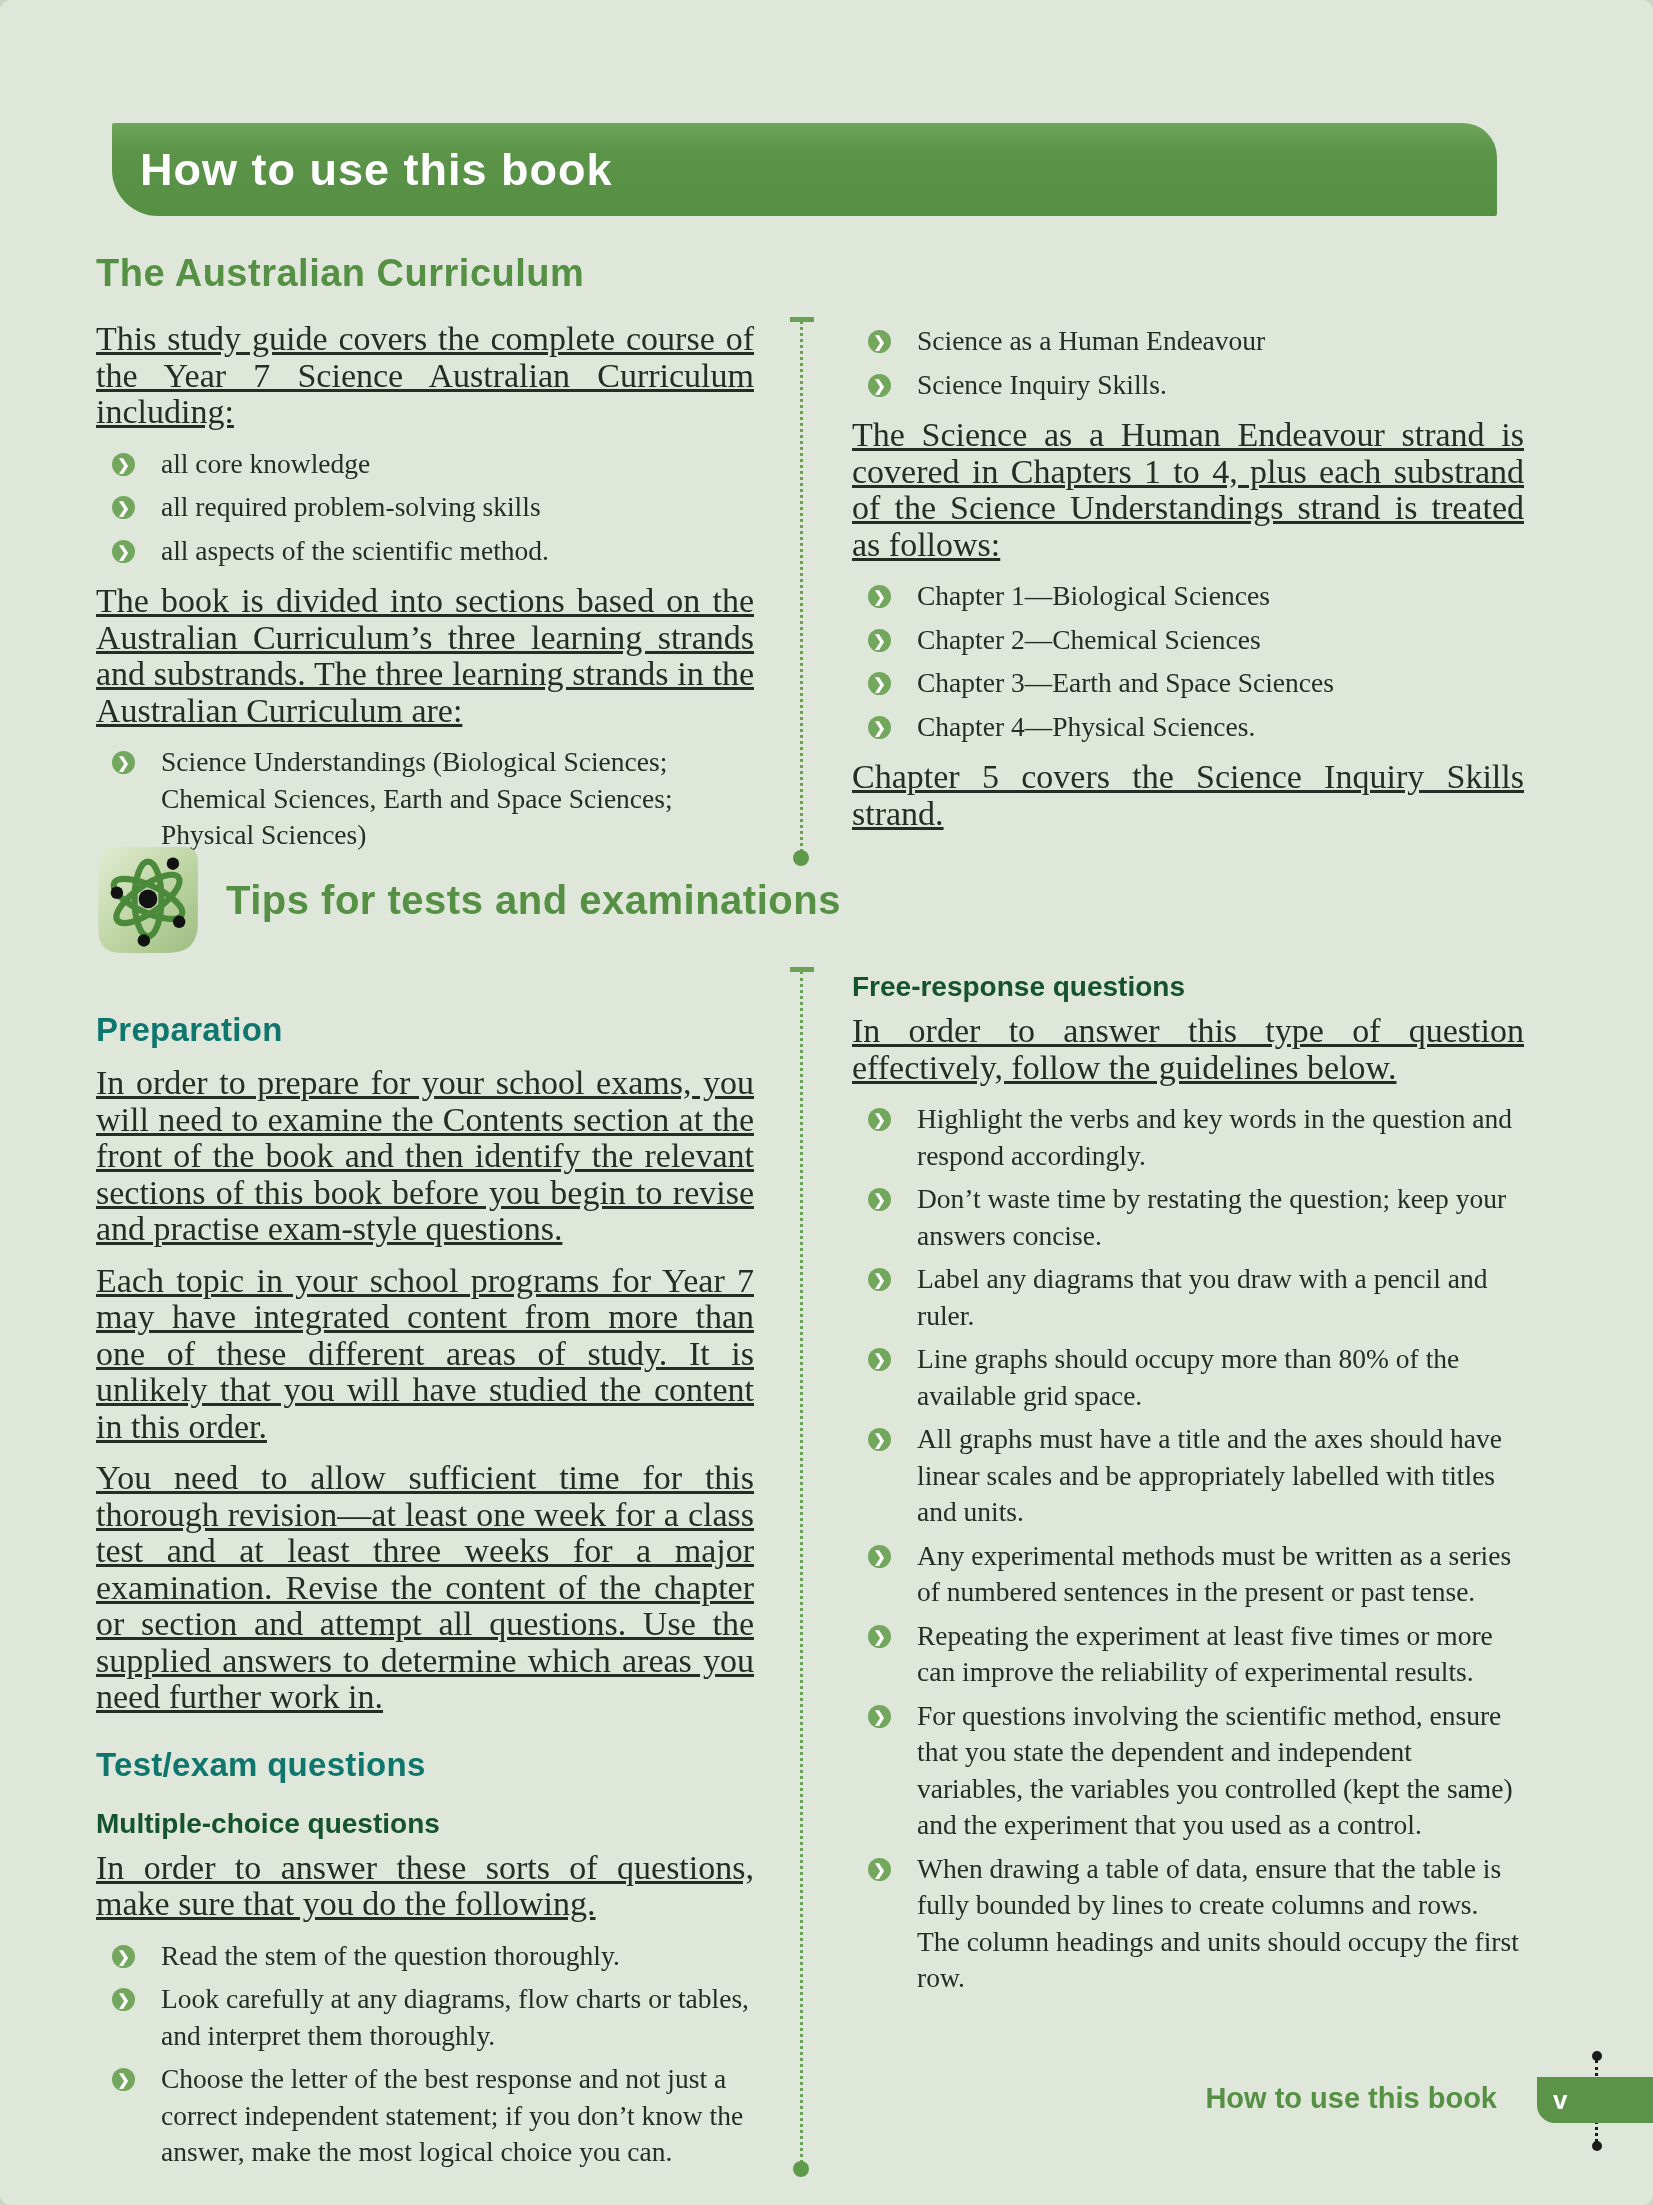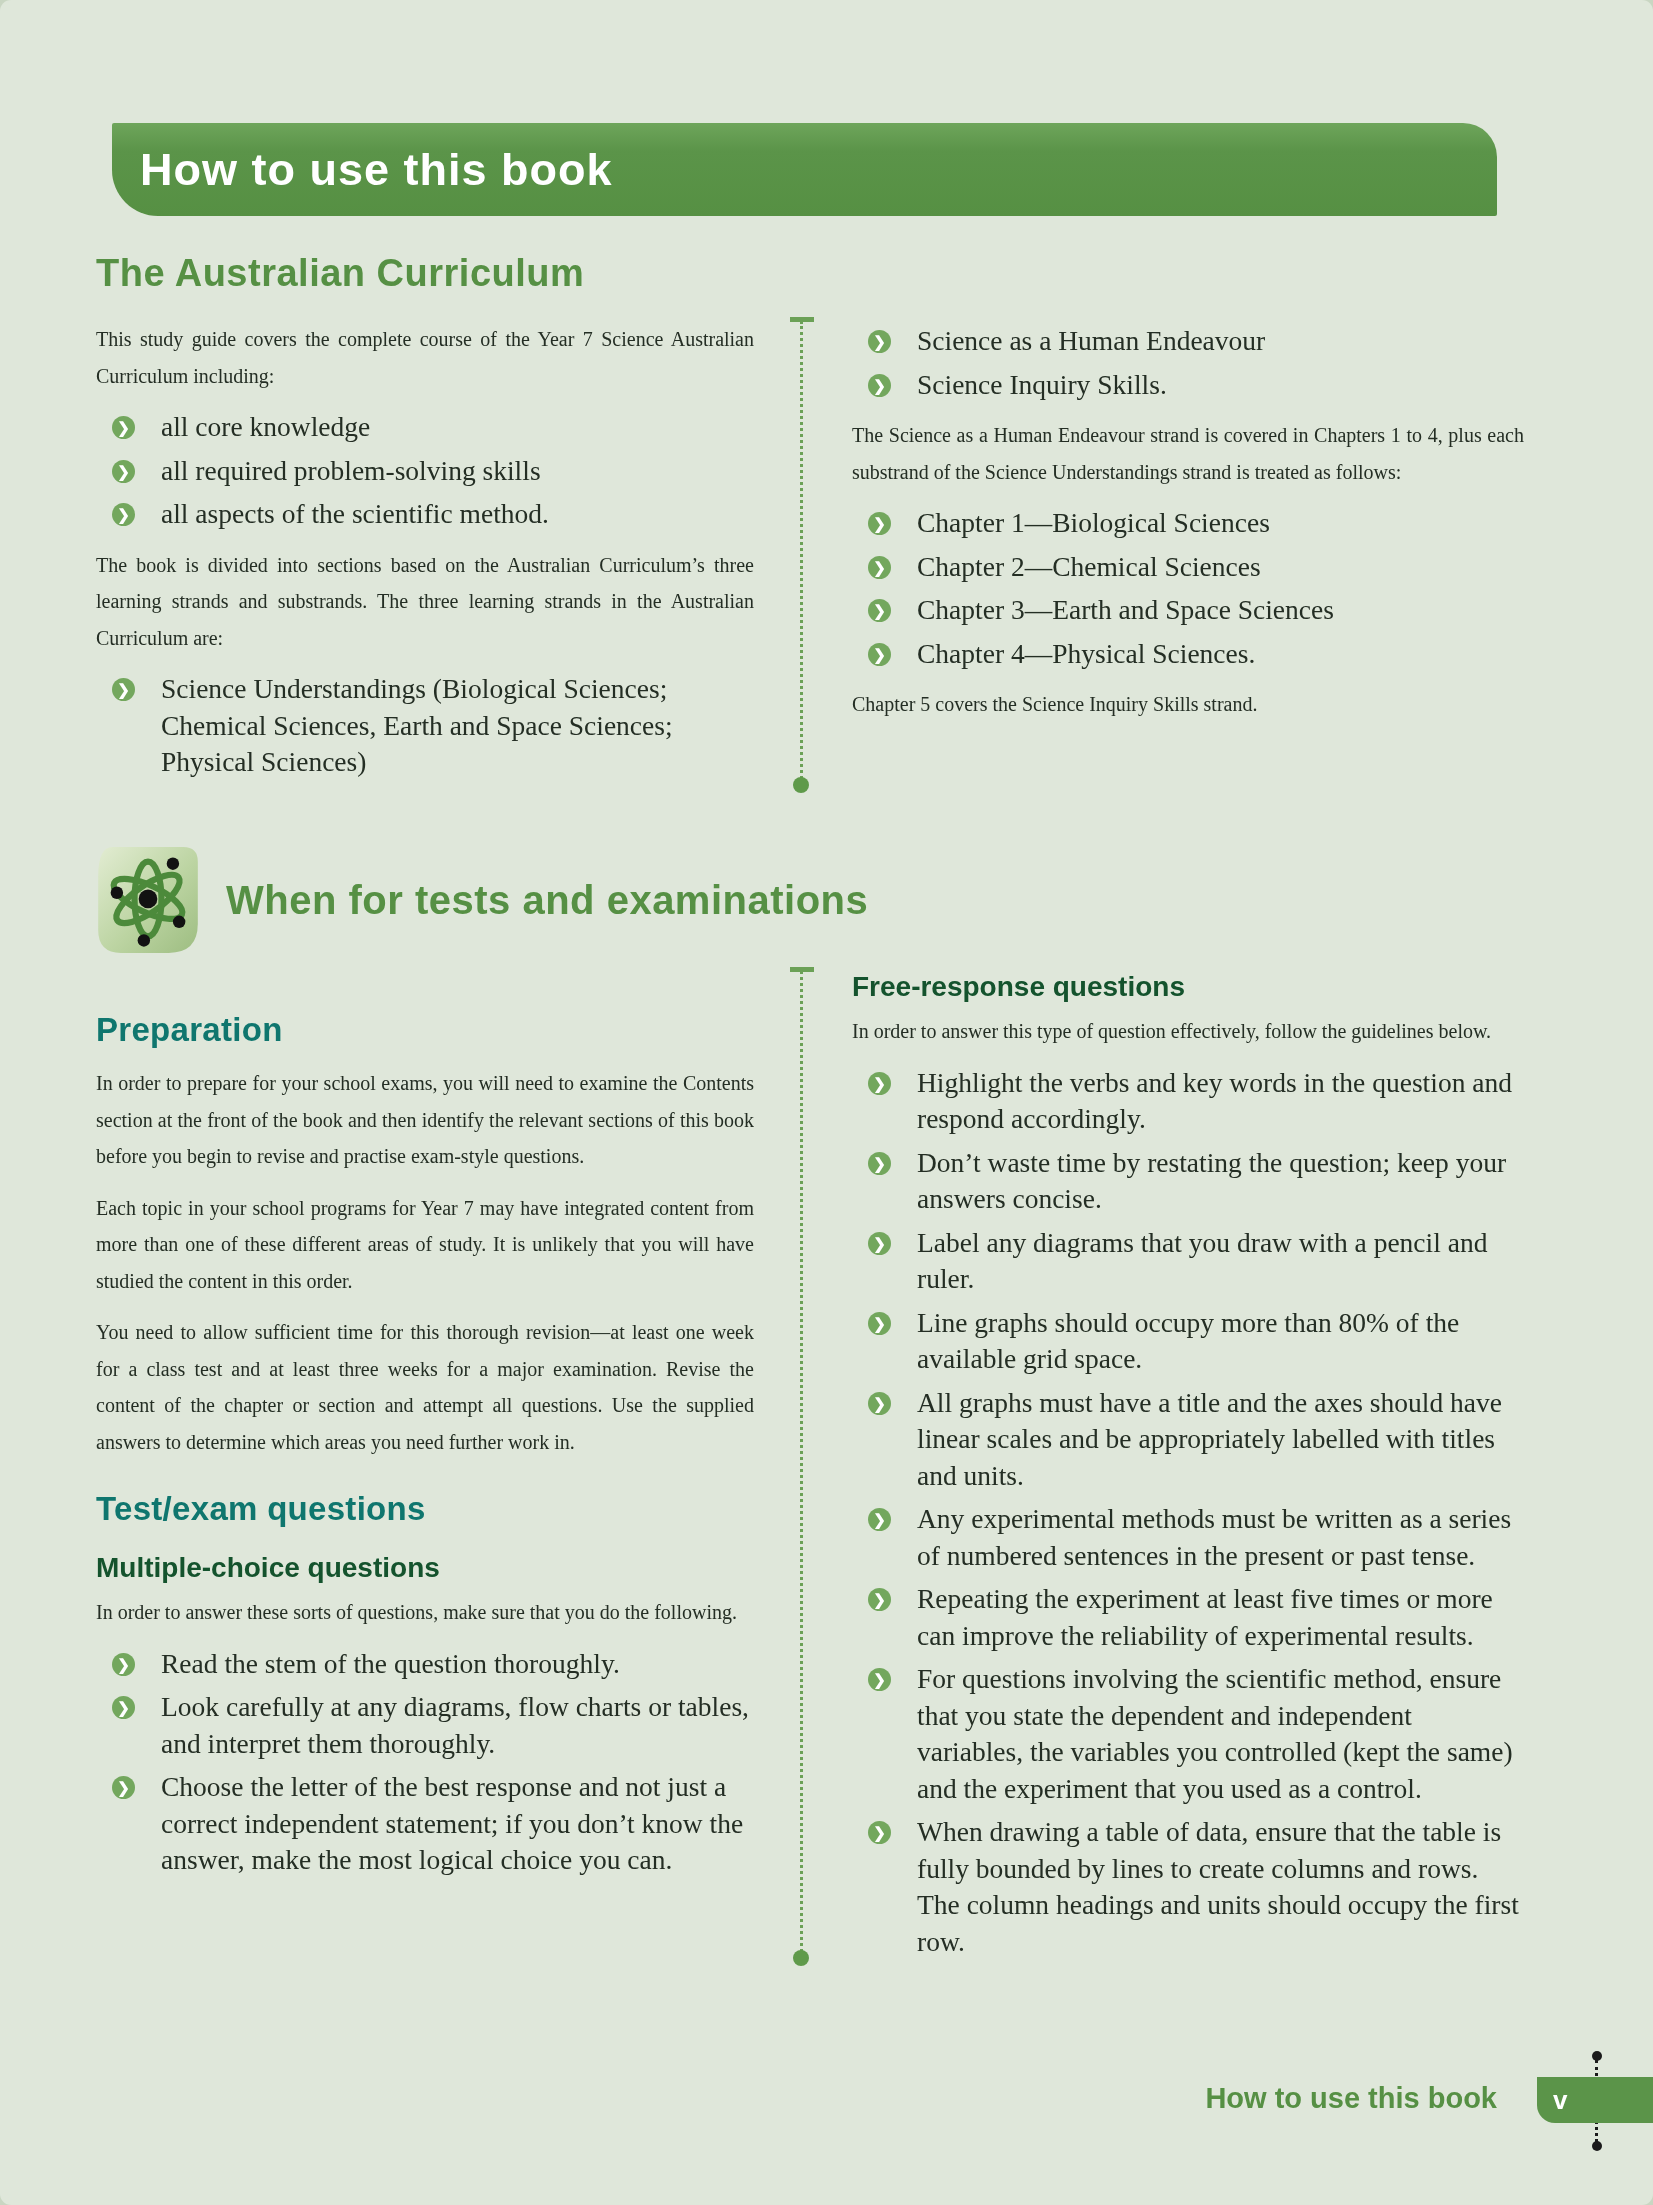"This study guide covers the" .body-para { font-size: 20px -> 34px; text-decoration: none -> underline }
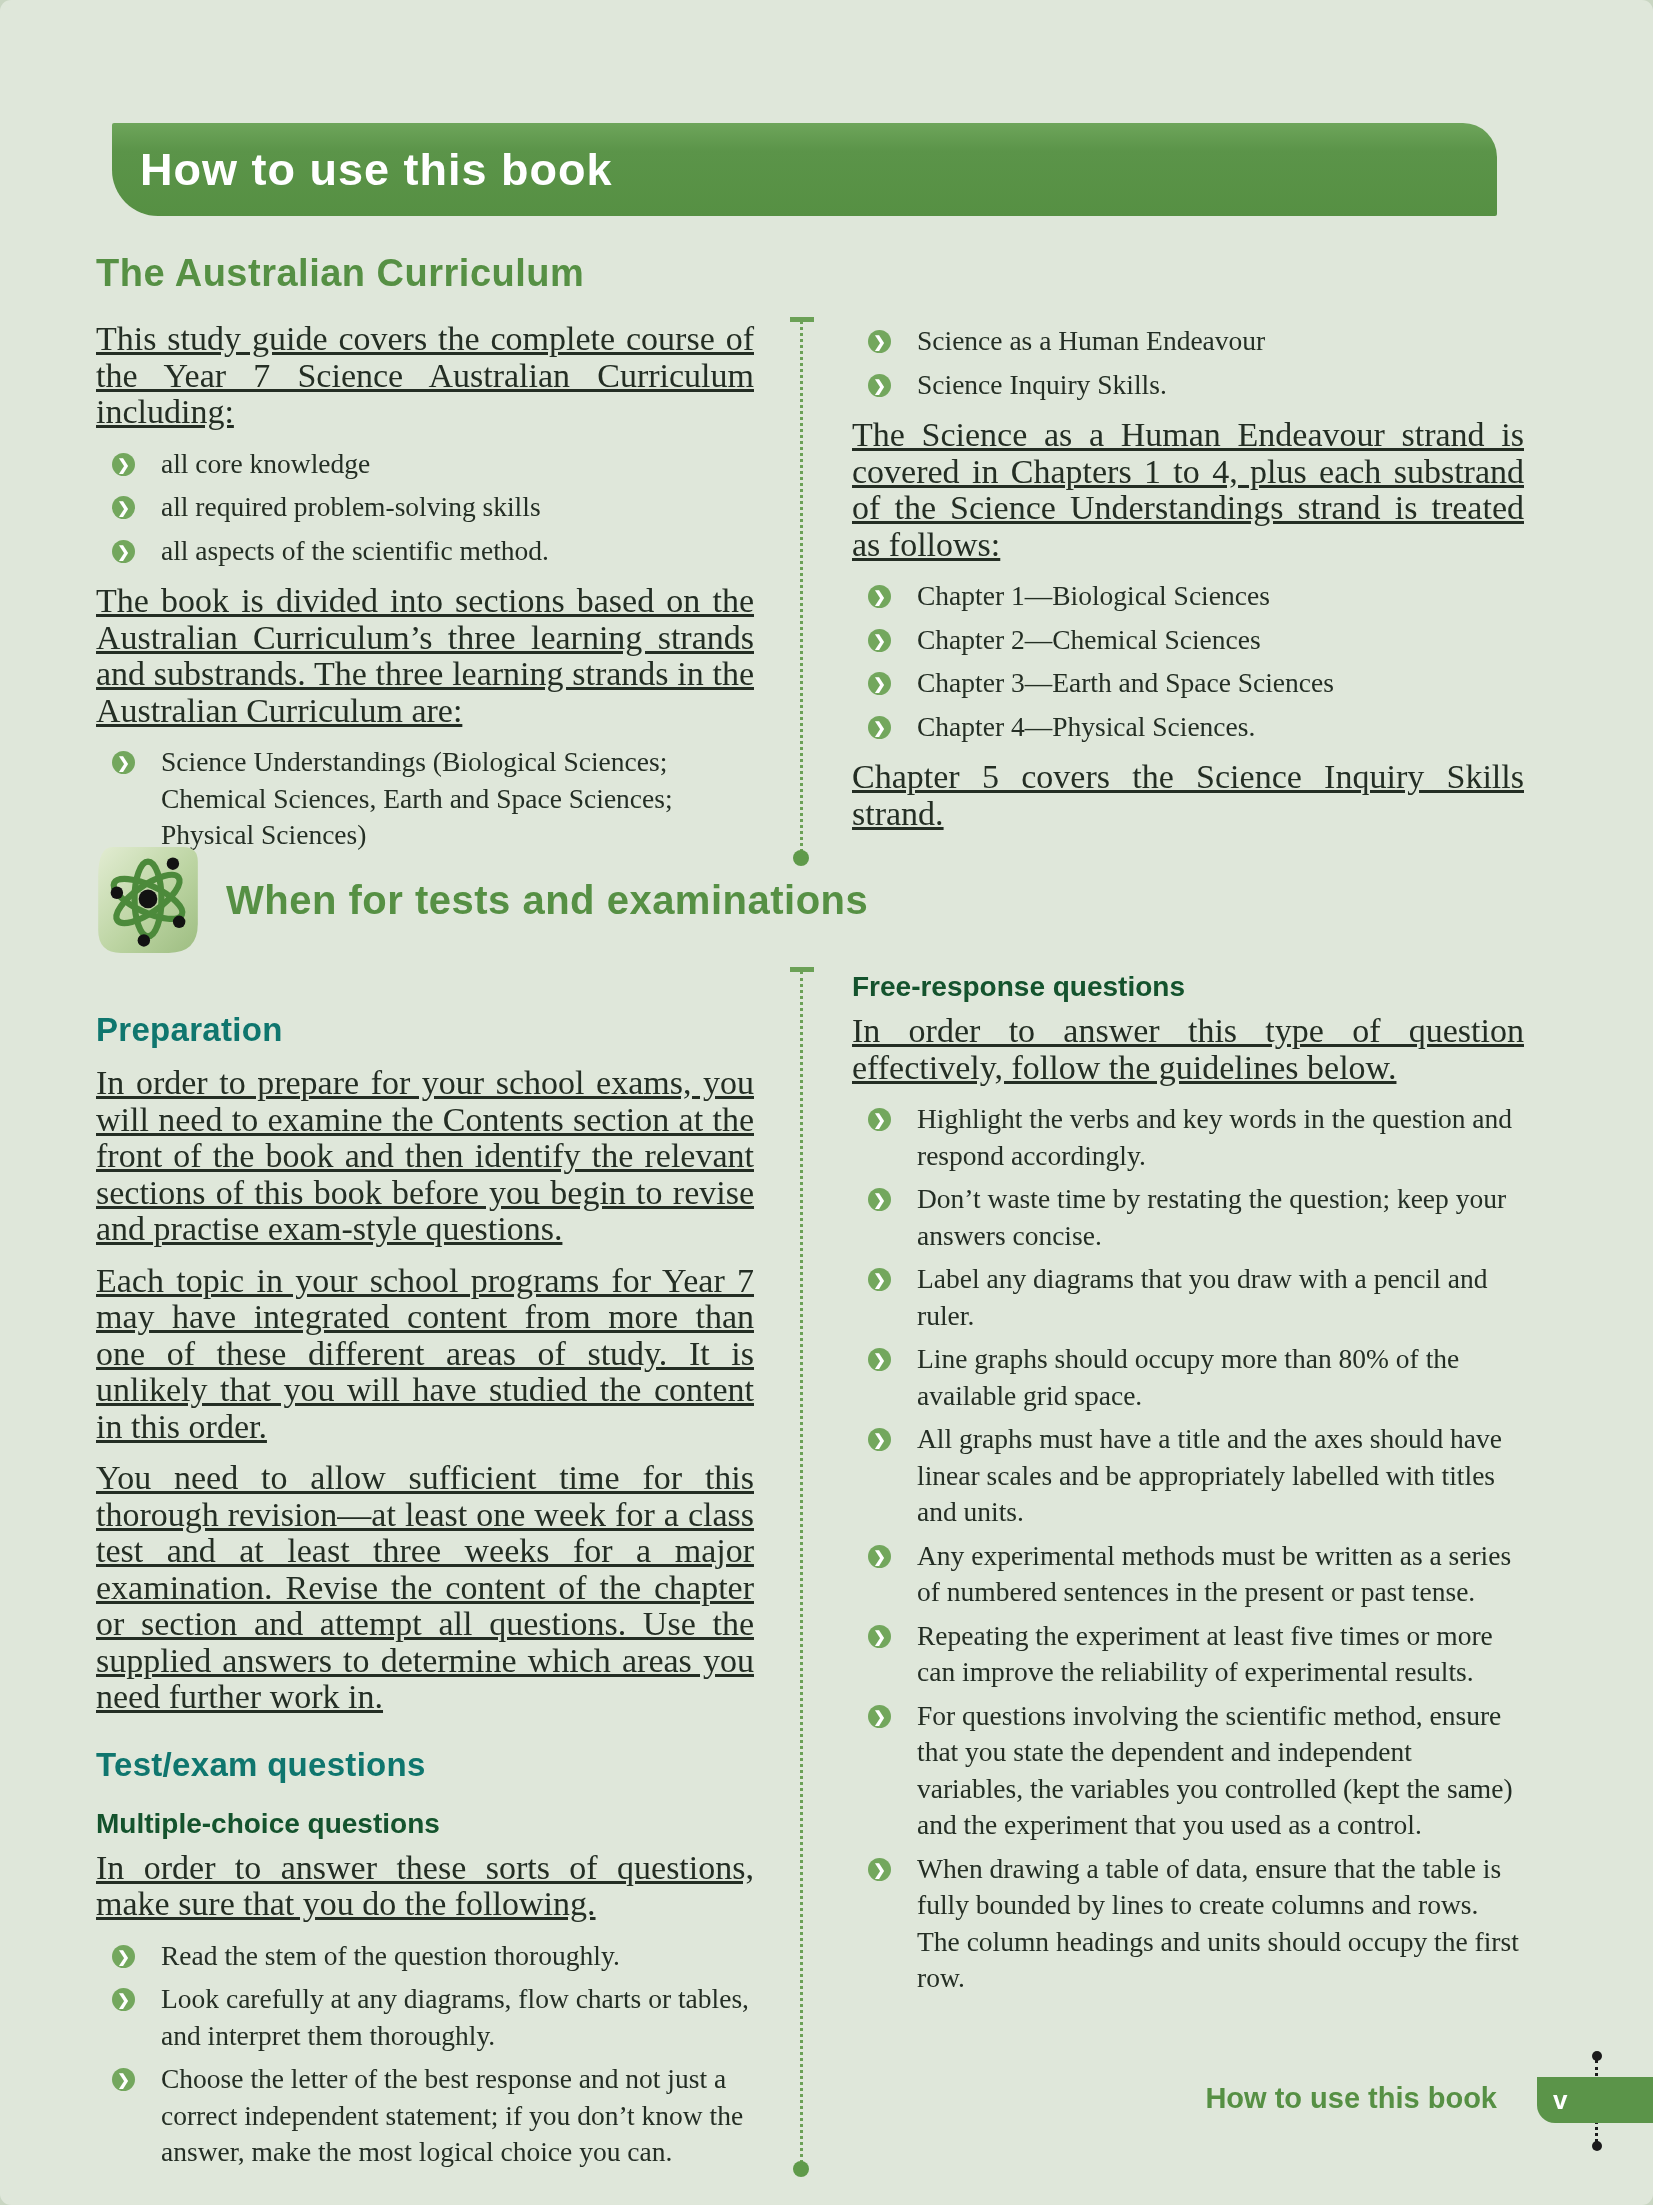"When for tests and examinations" h2.section-title { text: When -> Tips }
